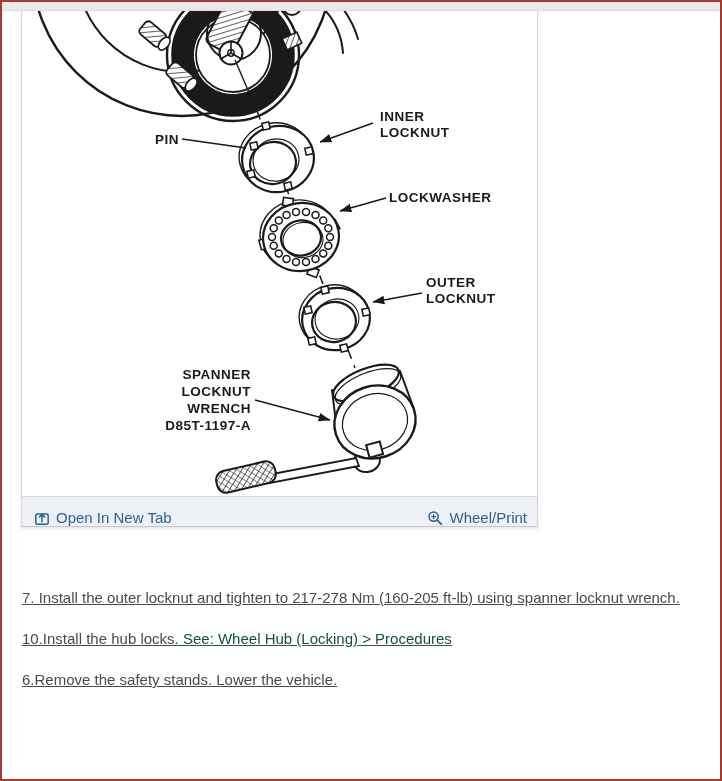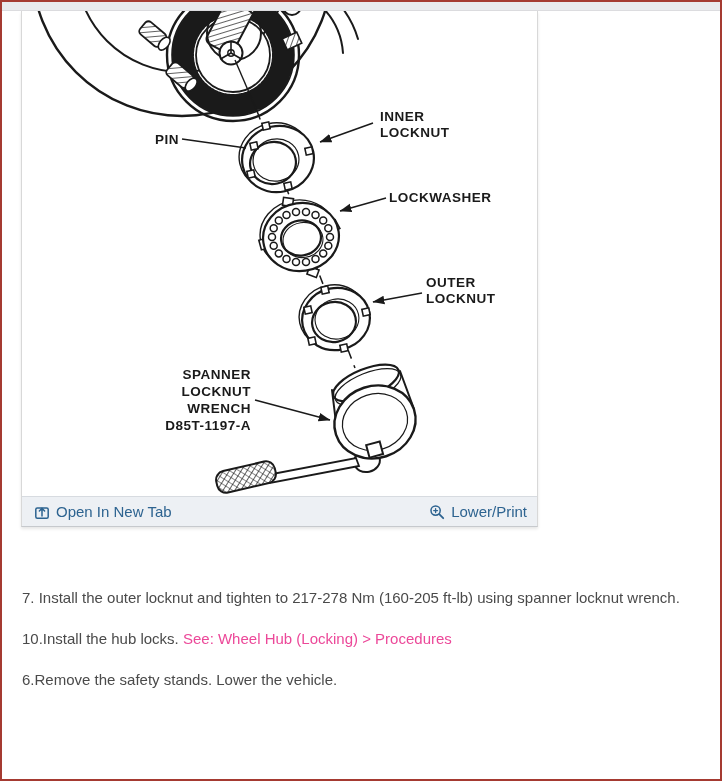"Open In New Tab" .panel-footer { align-items: center -> flex-end }
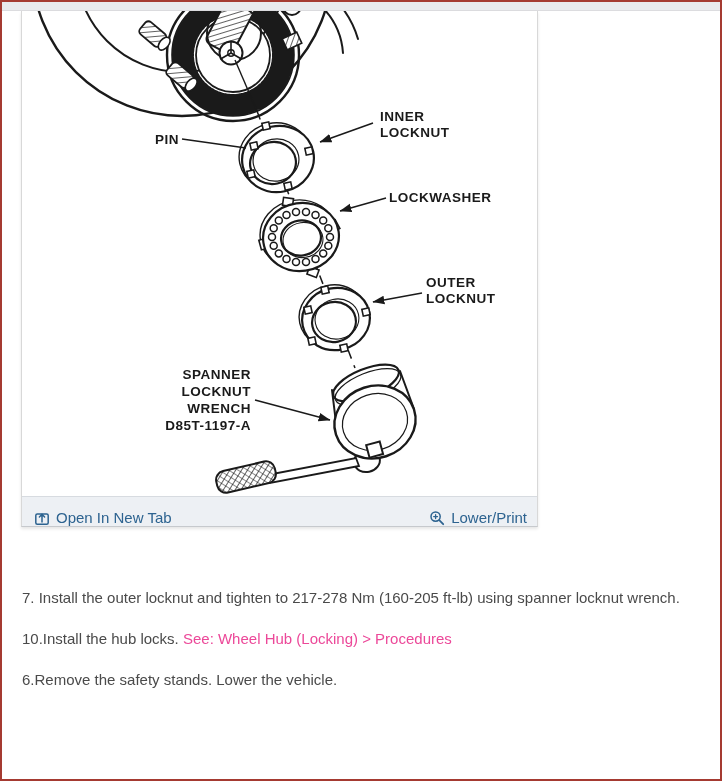"Lower/Print" span { text: Lower/Print -> Wheel/Print }
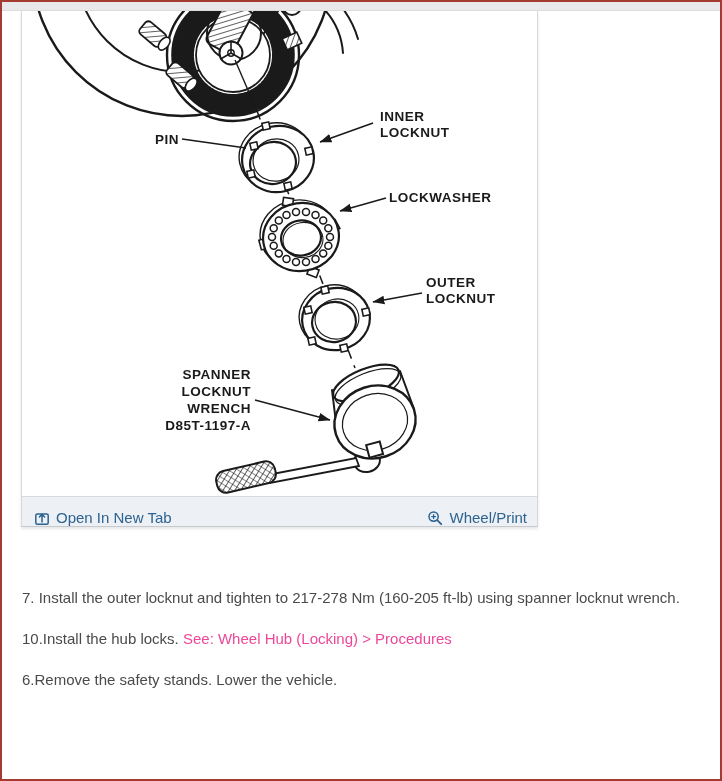"7. Install the outer locknut" .instructions p { text-decoration: none -> underline }
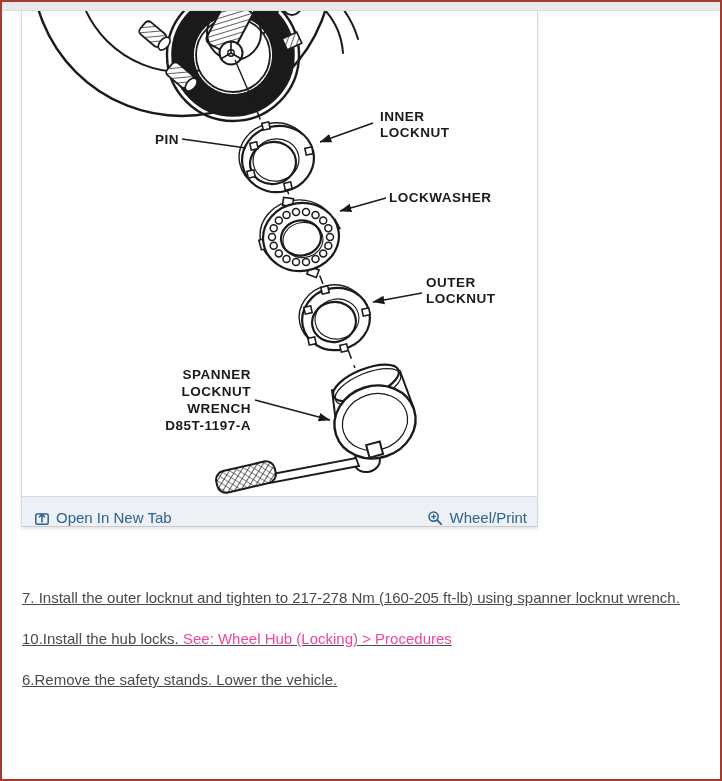"See: Wheel Hub (Locking) >" .inline-link { color: #ec4899 -> #14532d }
